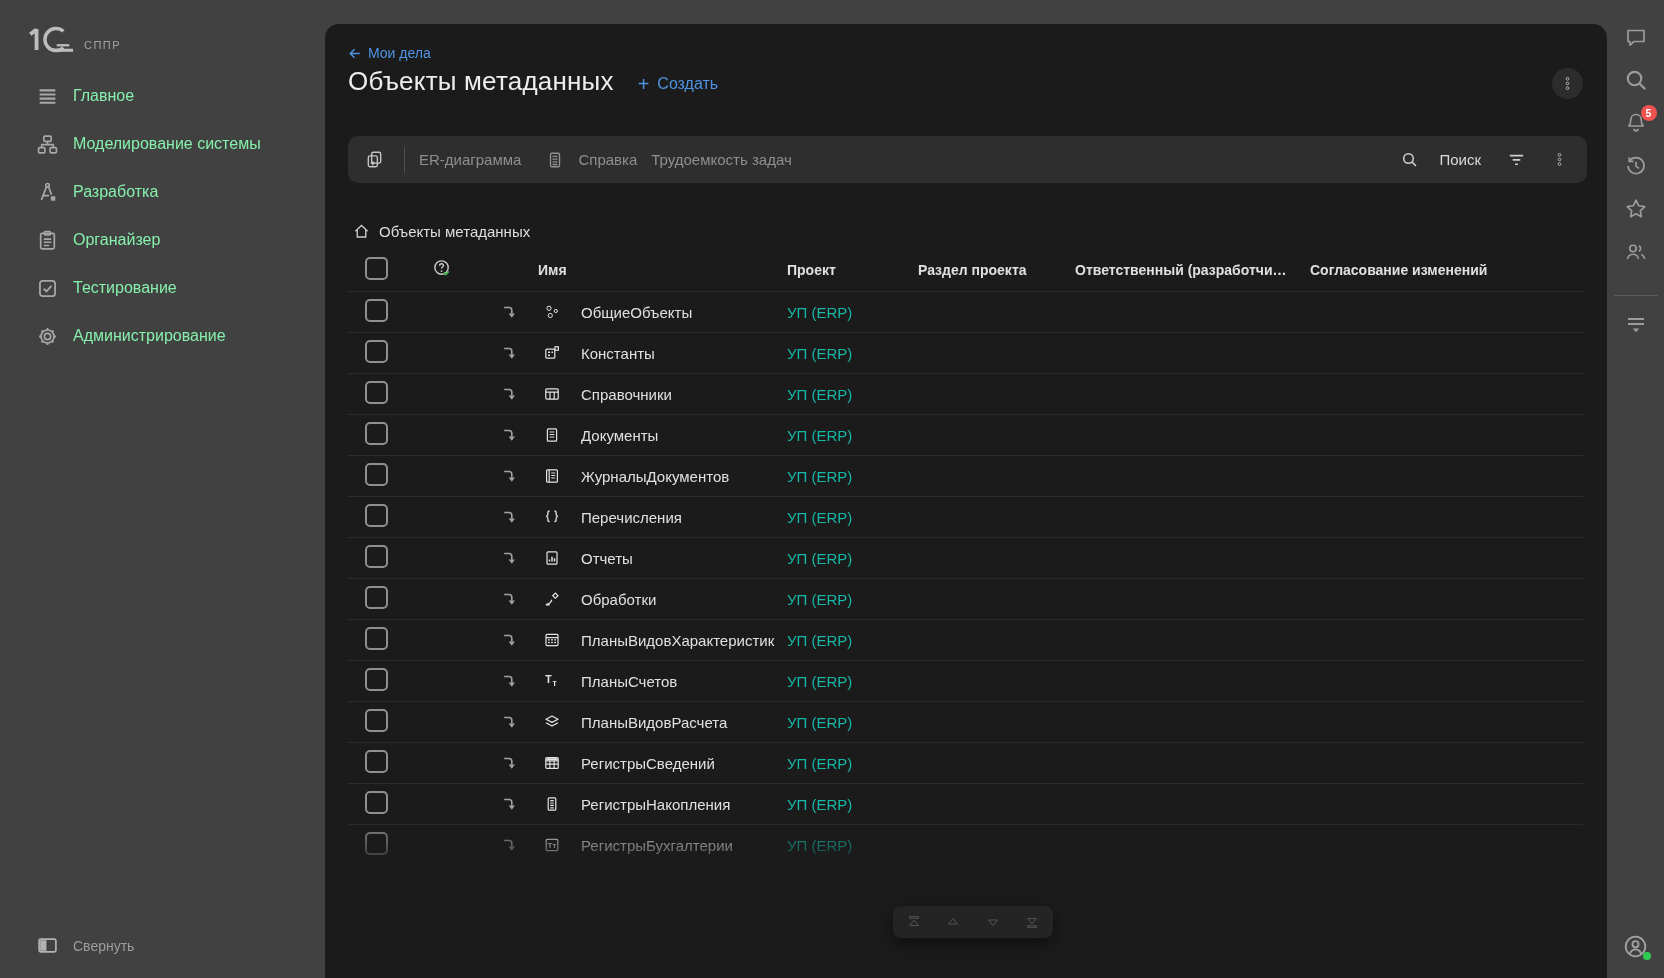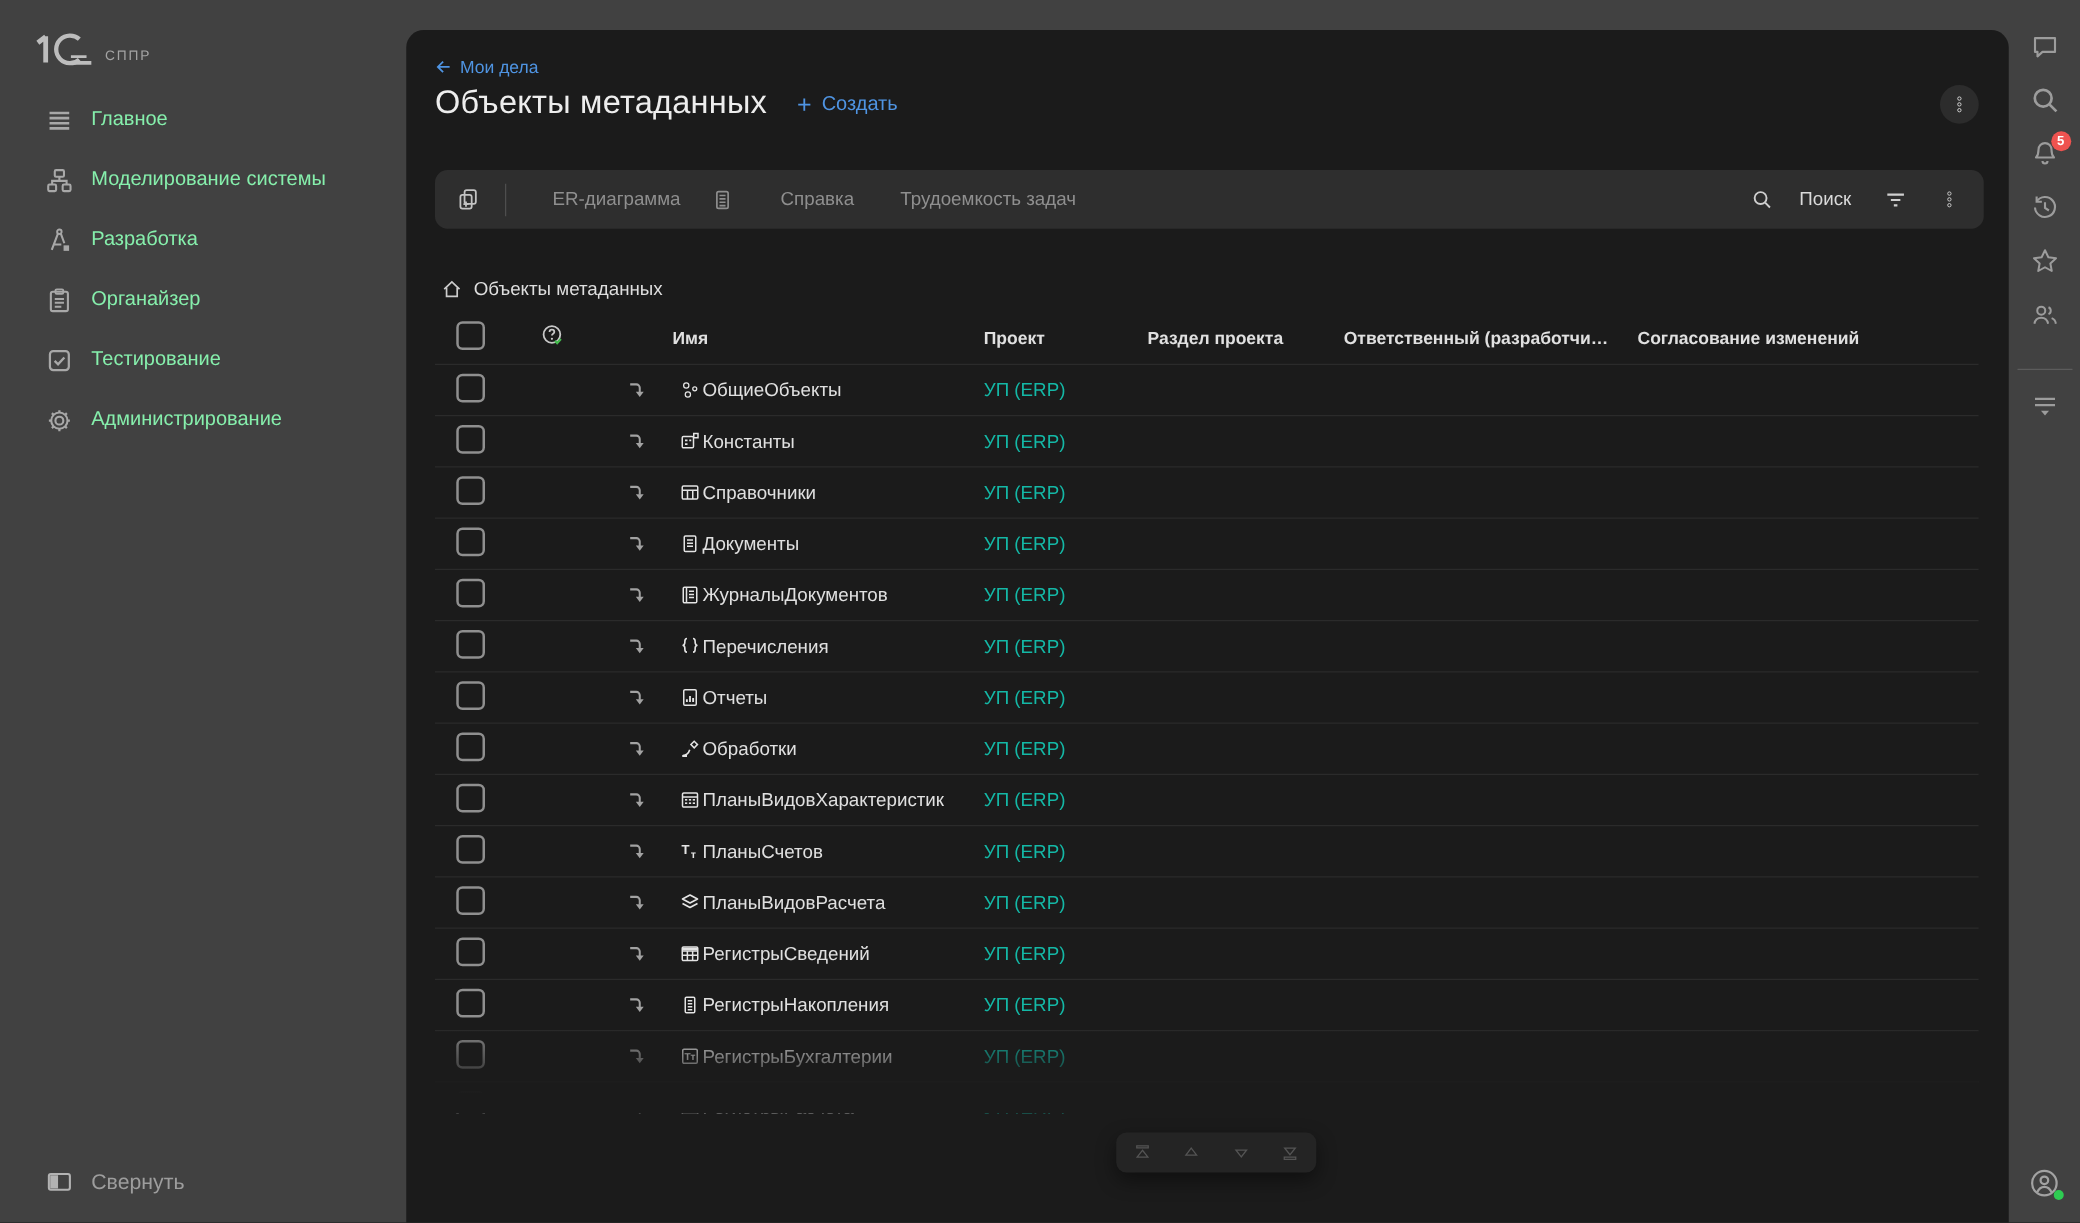"ER-диаграмма" .tb-tab { margin-left: 37px -> 14px }
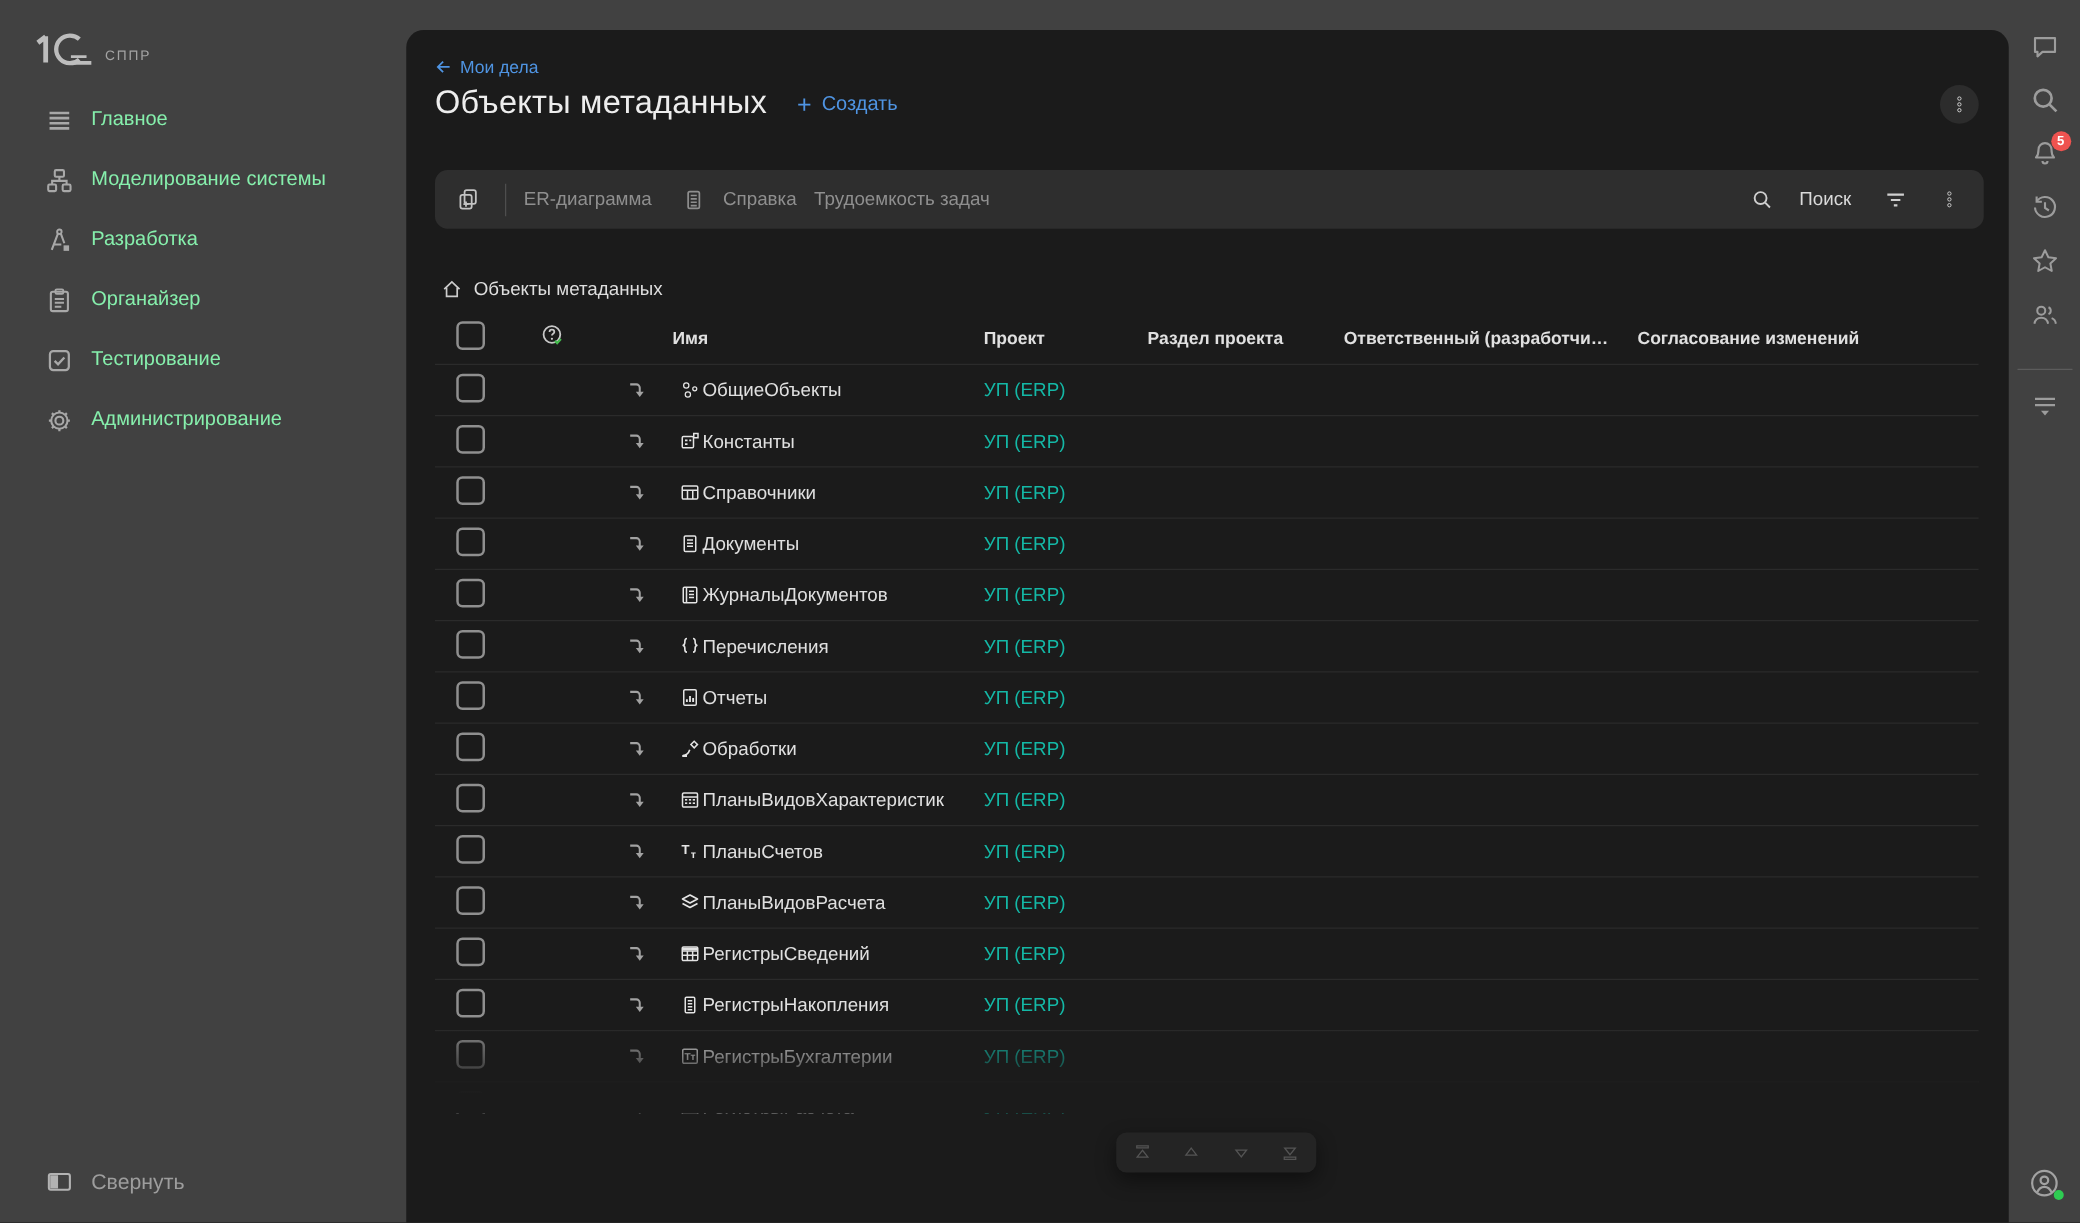"ОбщиеОбъекты" .obj-name { margin-left: 2px -> 21px }
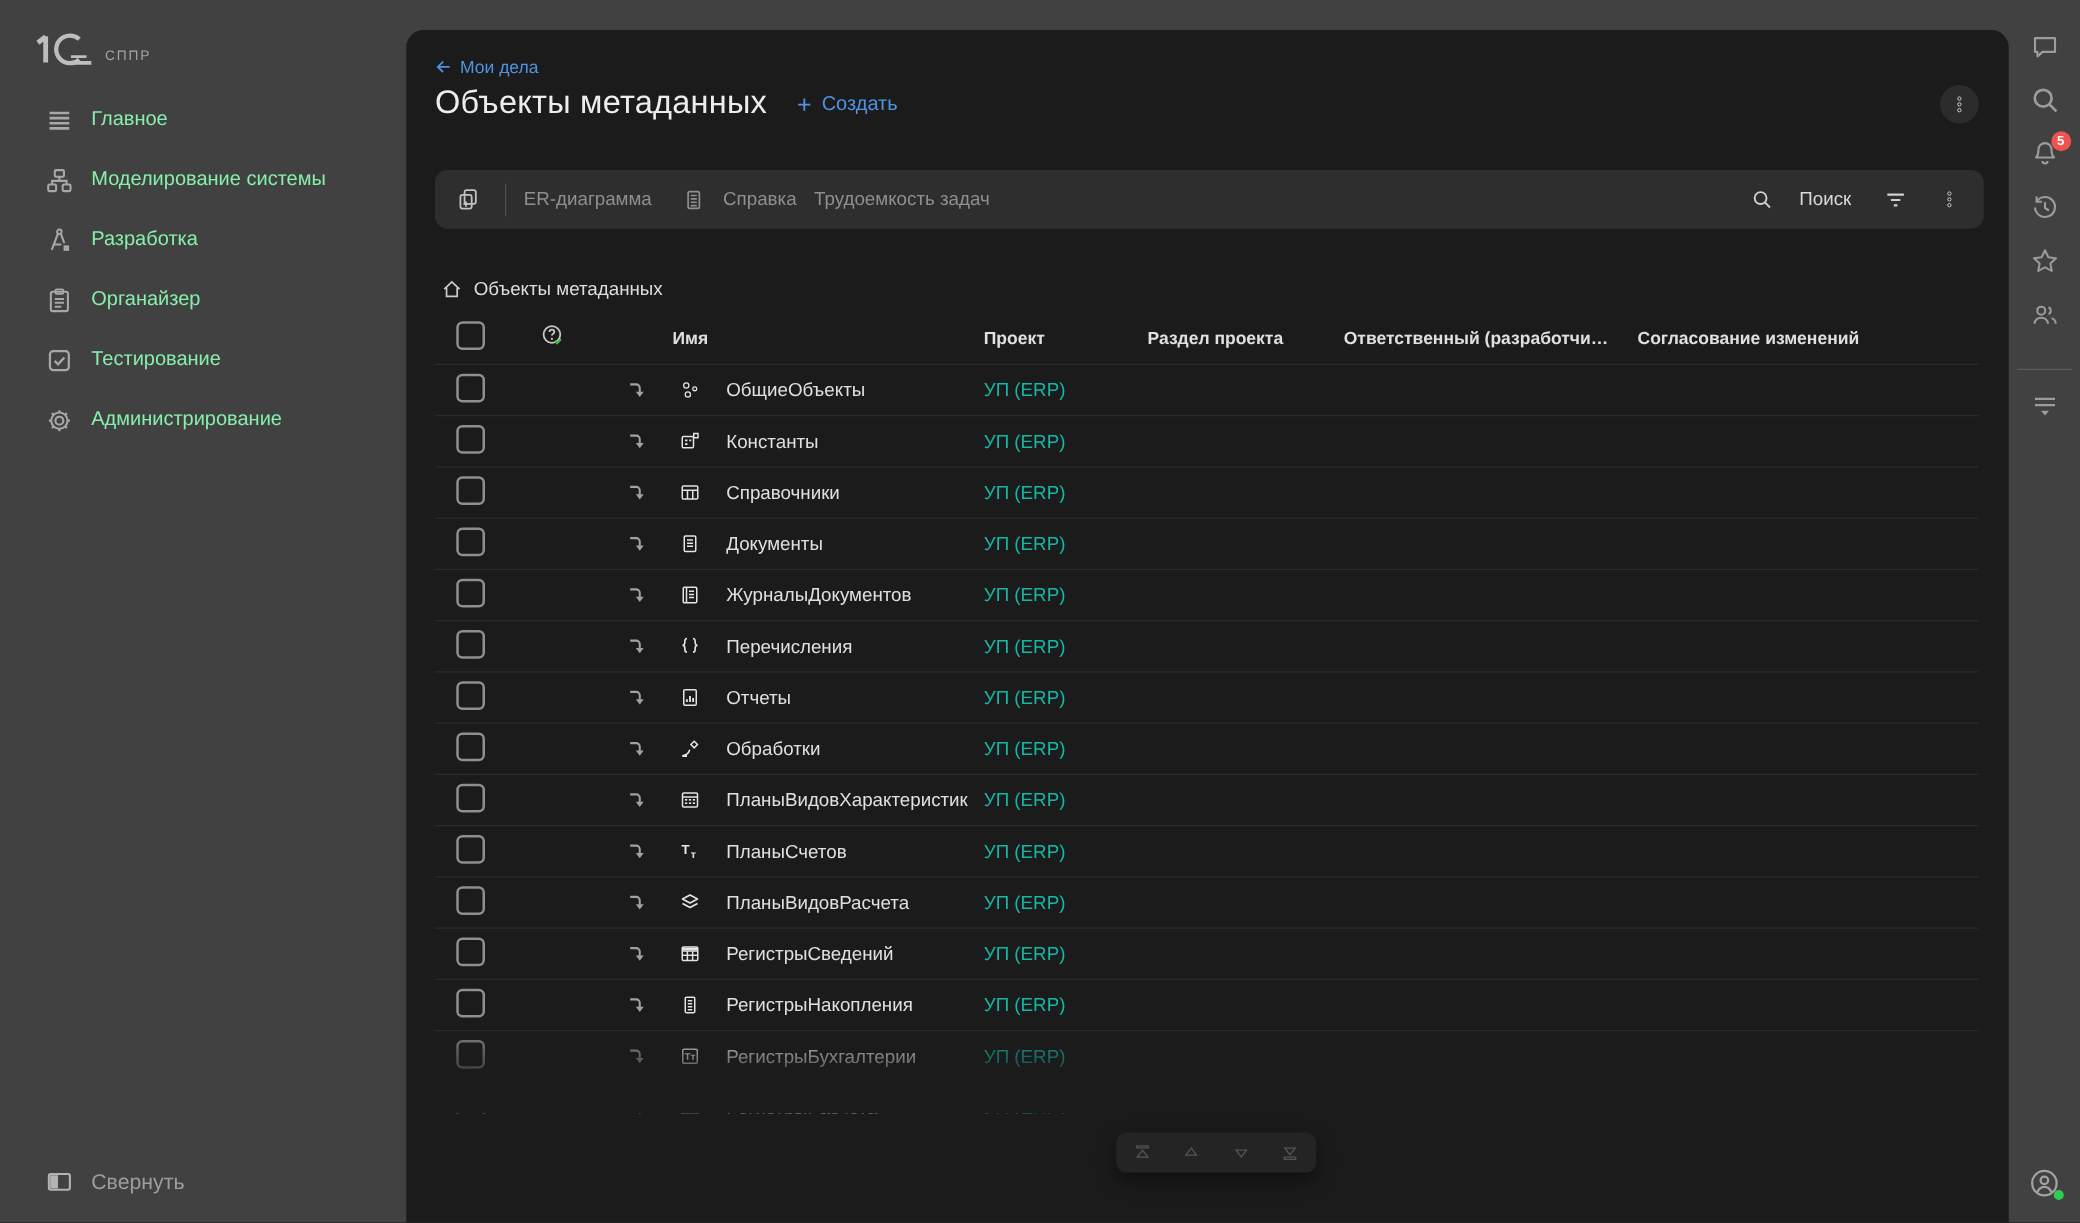"Свернуть" .collapse-btn { align-items: flex-end -> center; font-size: 17px -> 14px }
